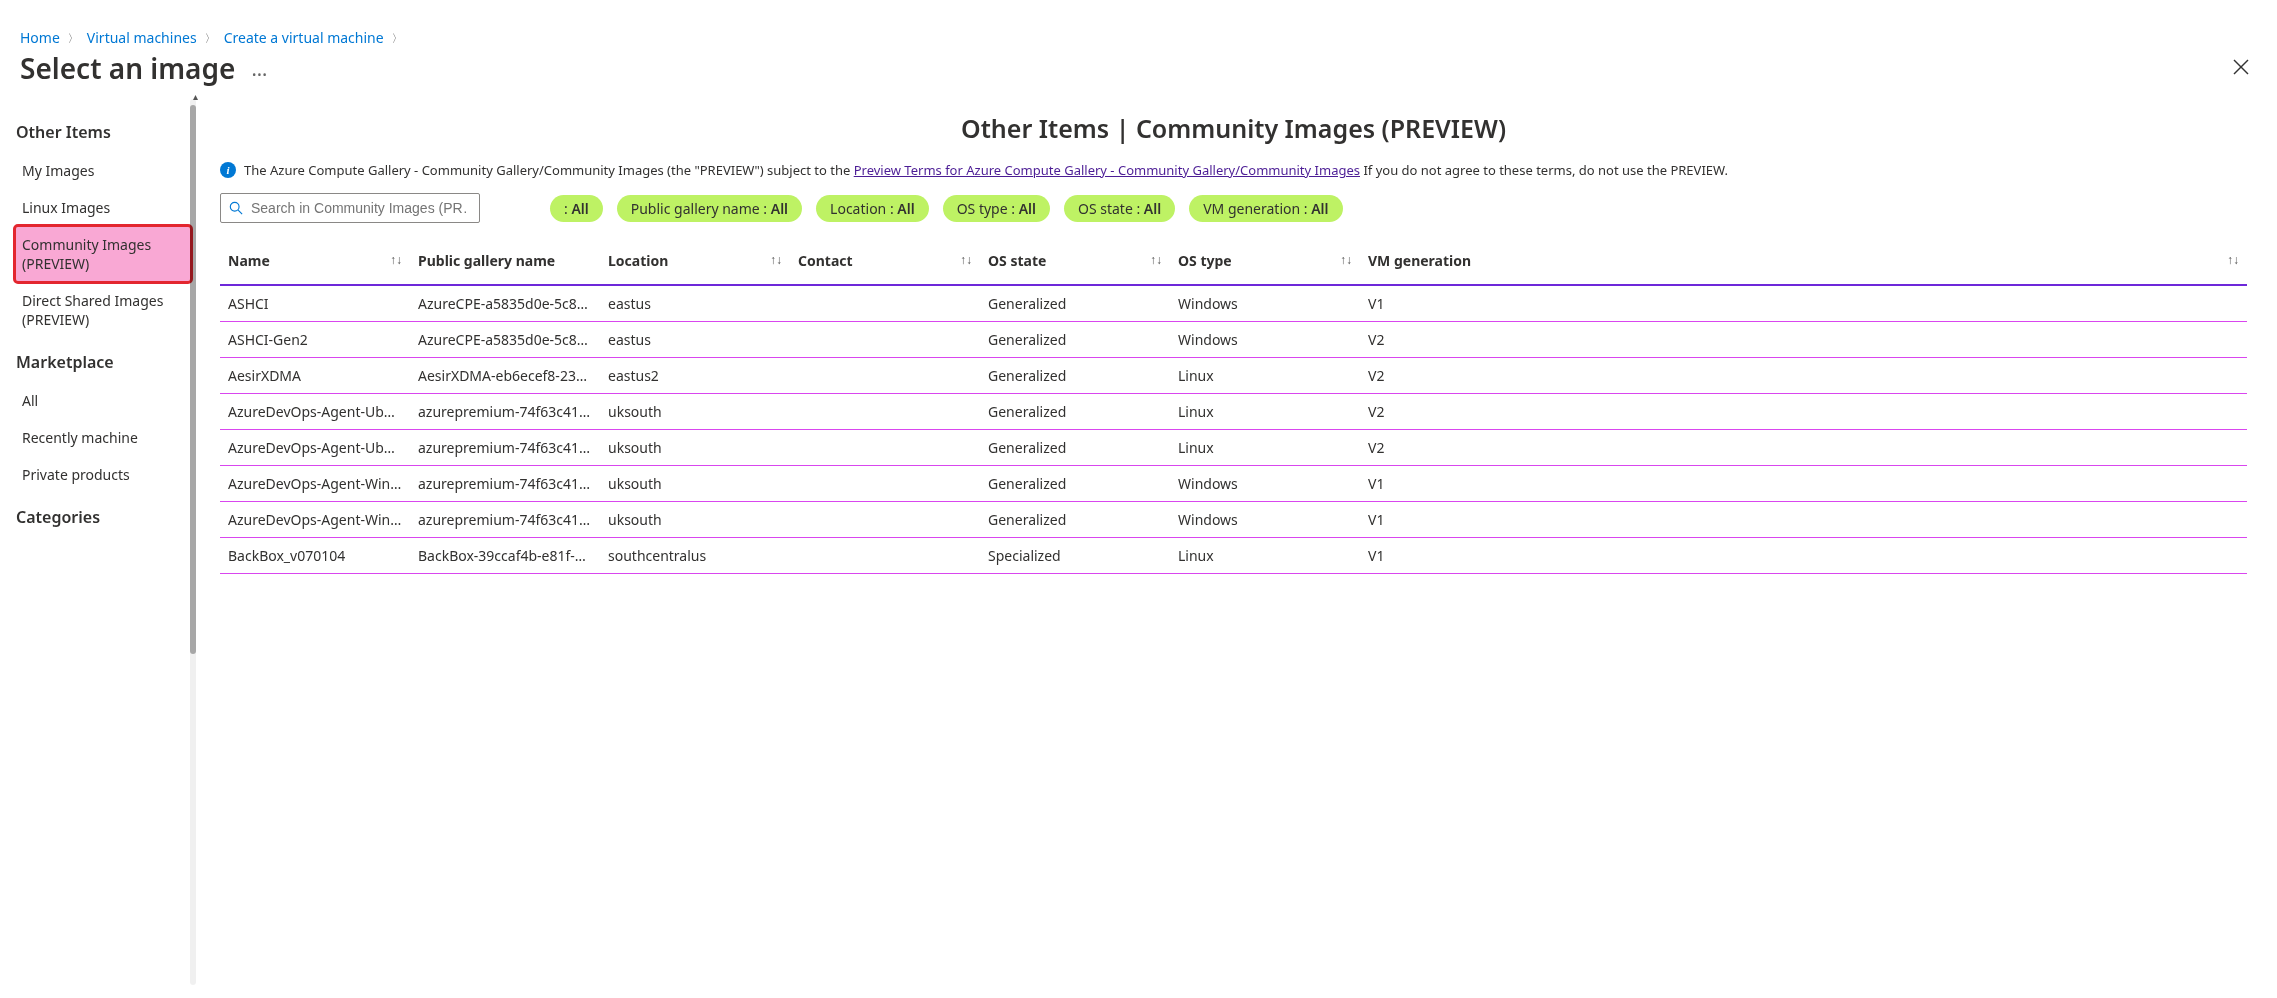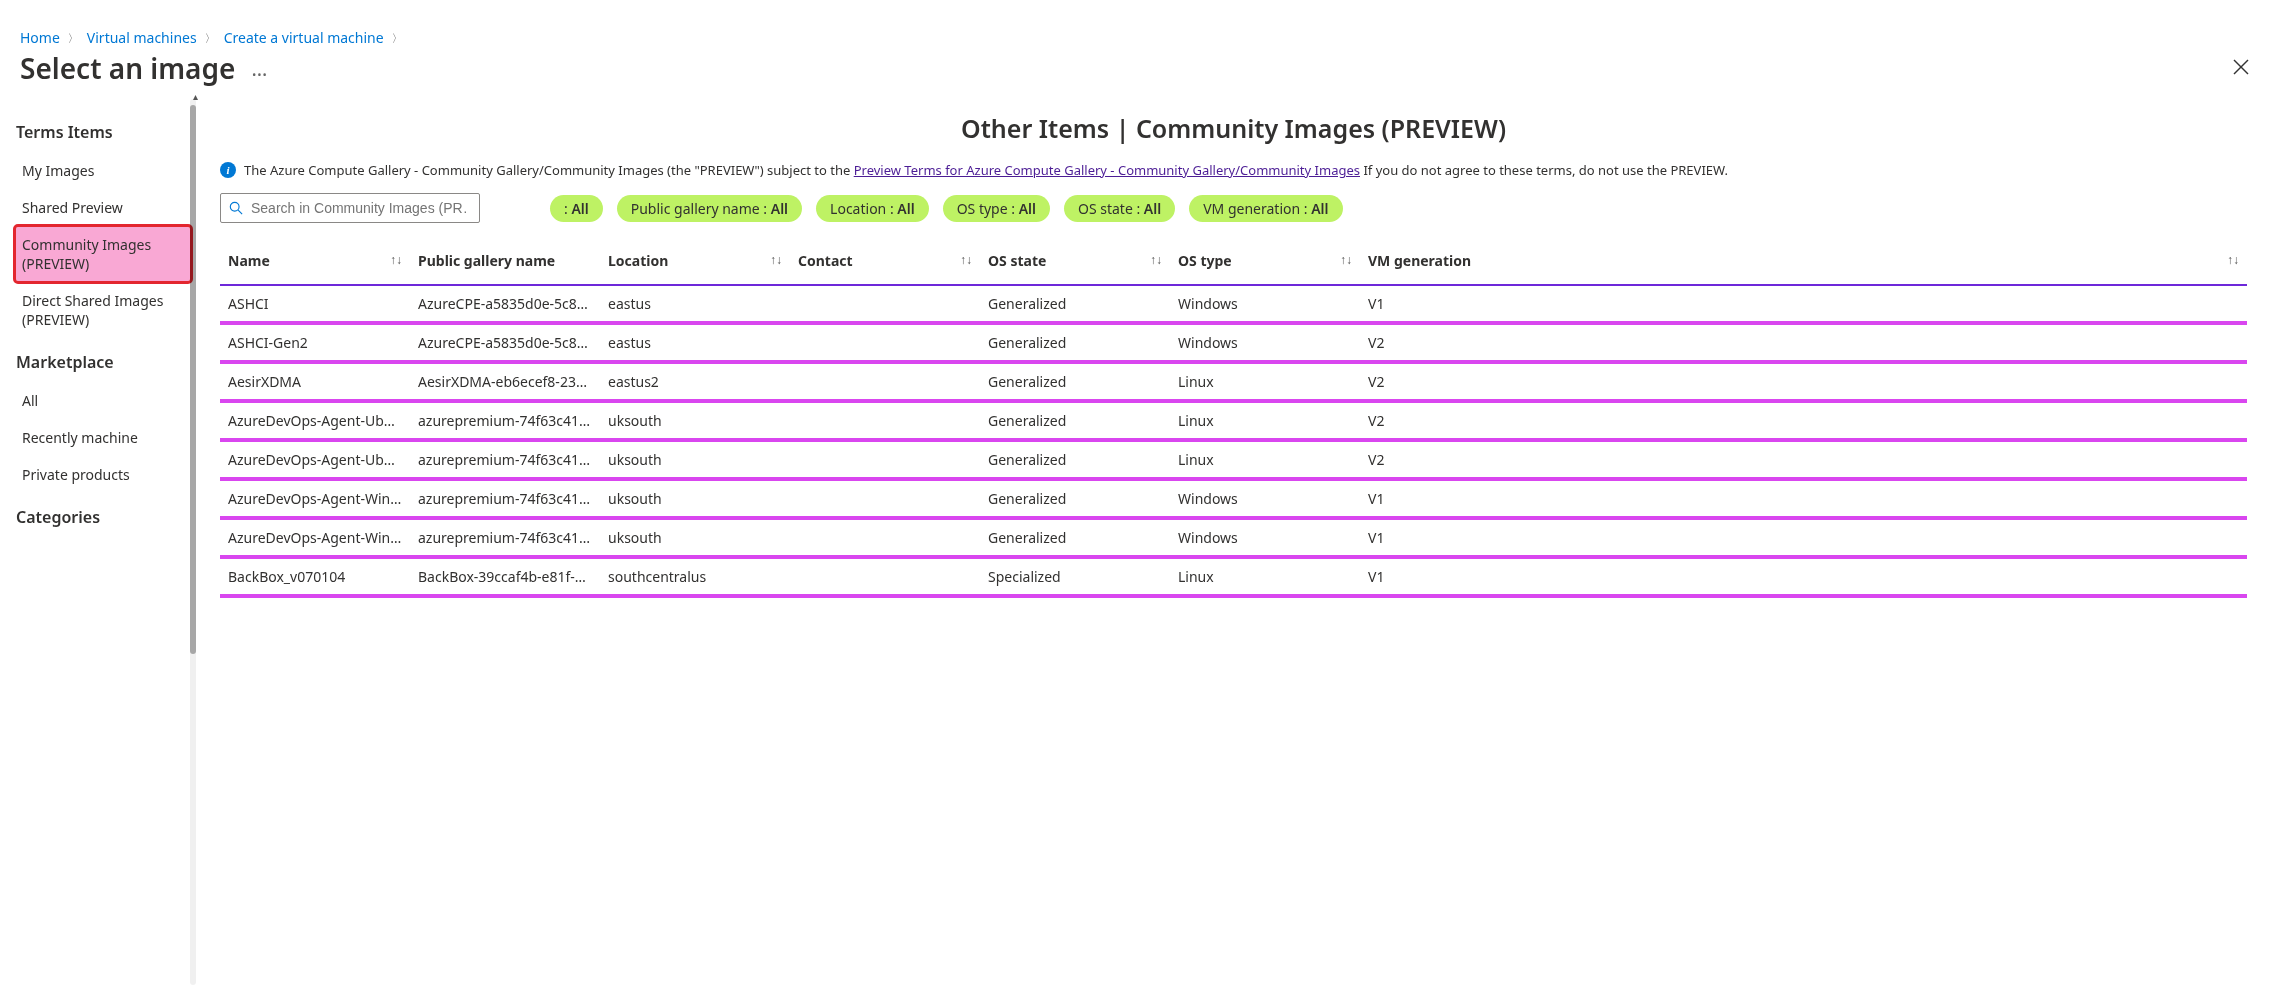"Terms Items" div.side-sec-heading { text: Terms -> Other }
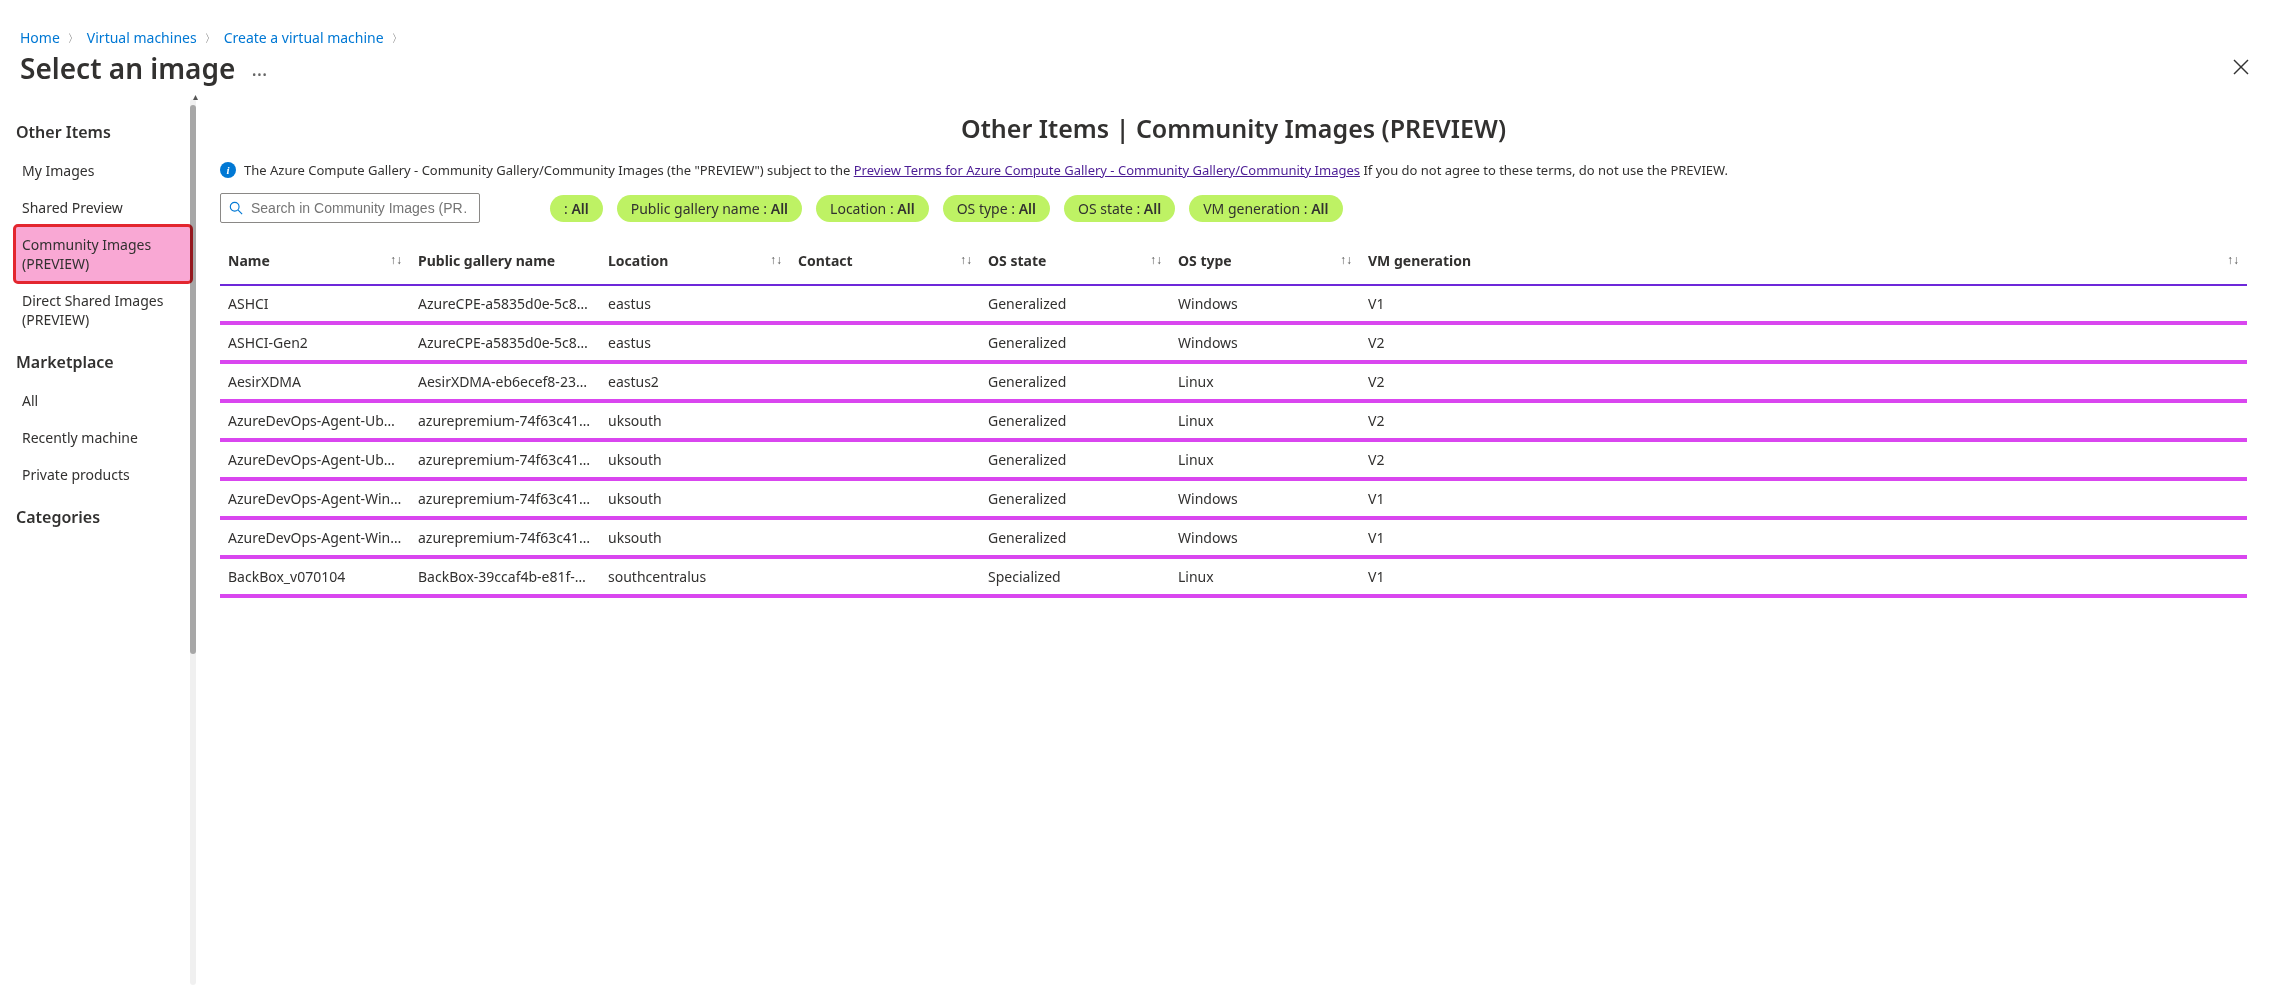"Shared Preview" div.side-item { text: Shared Preview -> Linux Images }
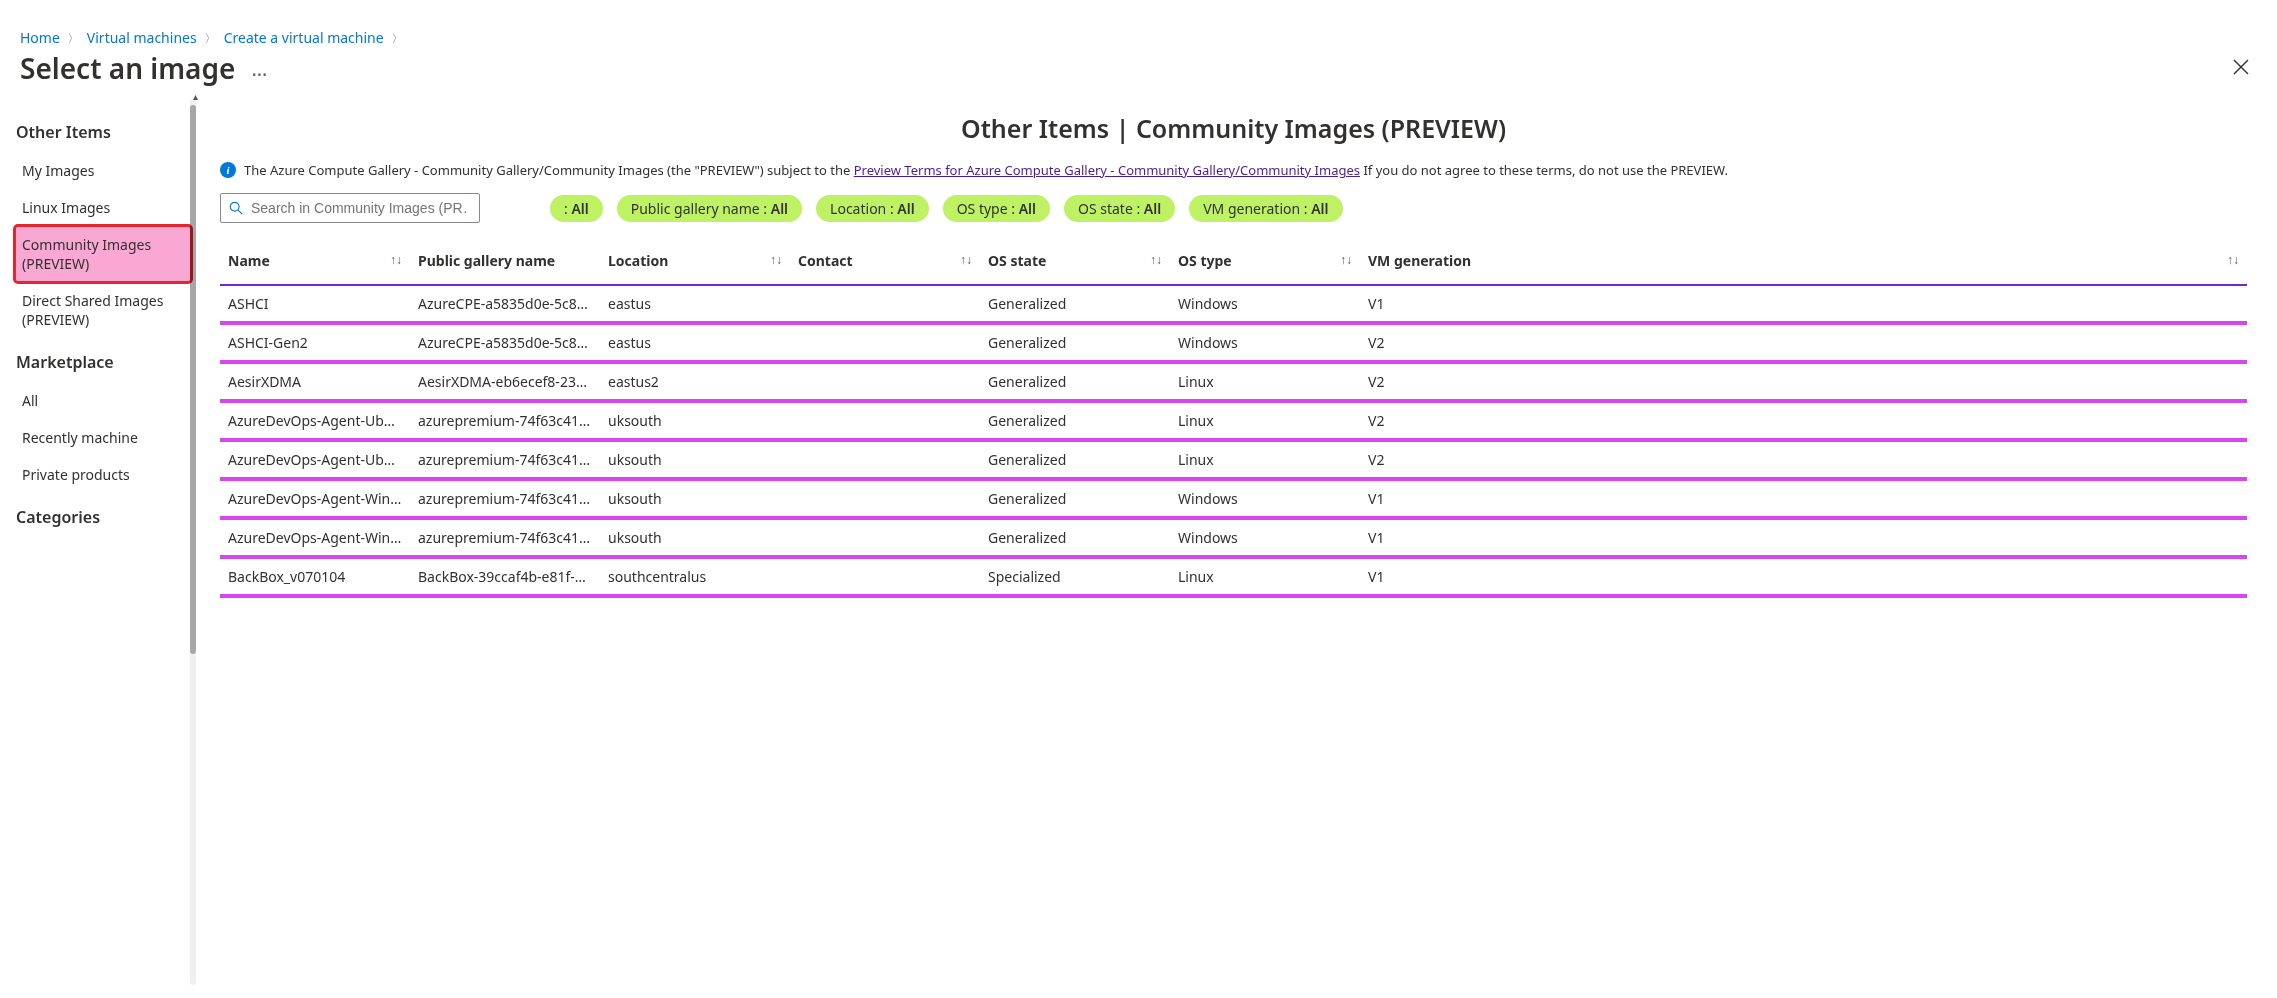"ASHCI" tbody td { border-bottom: 4px solid #d946ef -> 1px solid #d946ef }
